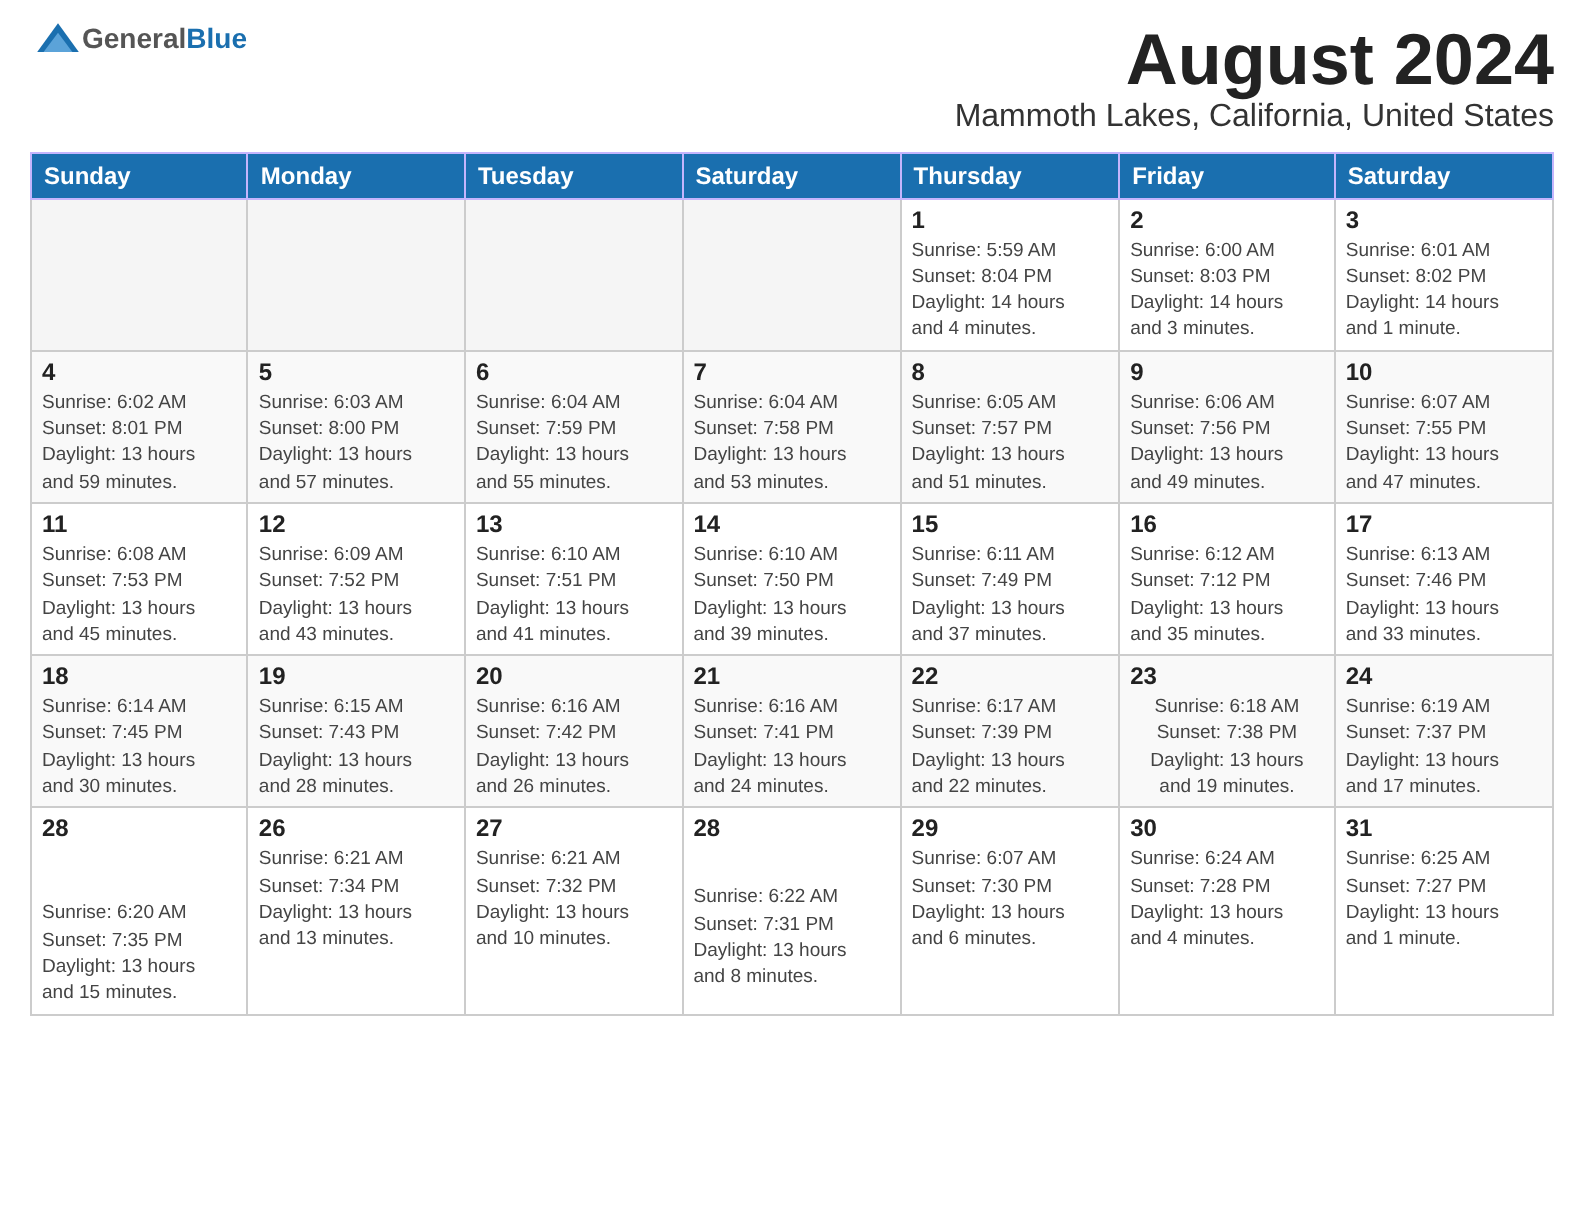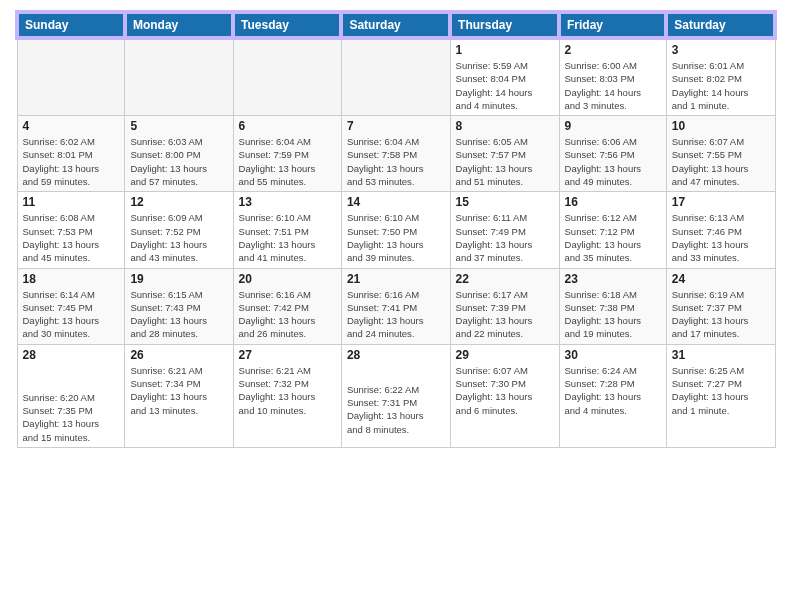"GeneralBlue" div.header { html: none -> <div> <div> <svg> <polygon></polygon> <polygon></polygon> </svg> <div> <div> <span>General</span><span>Blue</span> </div> </div> </div> <div> <div>August 2024</div> <div>Mammoth Lakes, California, United States</div> </div> </div> }
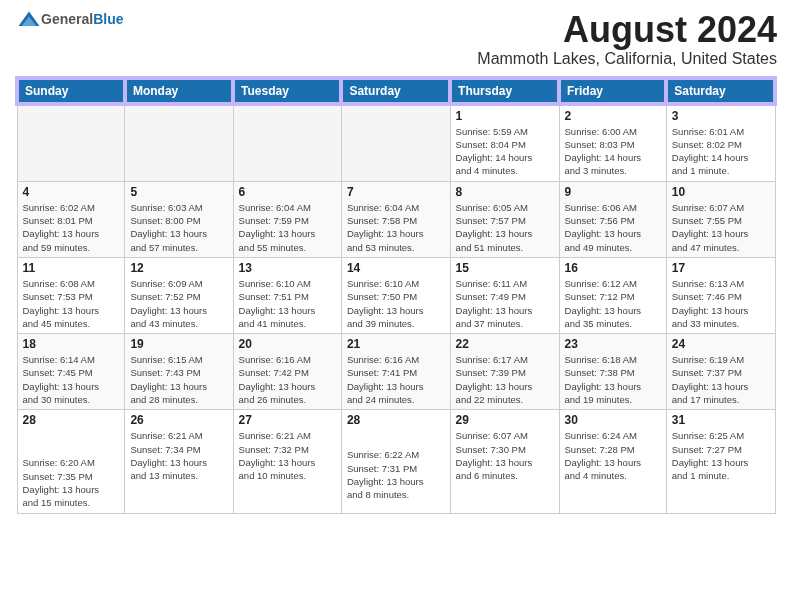"Sunday" .calendar th { border: 4px solid #c4b5fd -> 1px solid #c4b5fd }
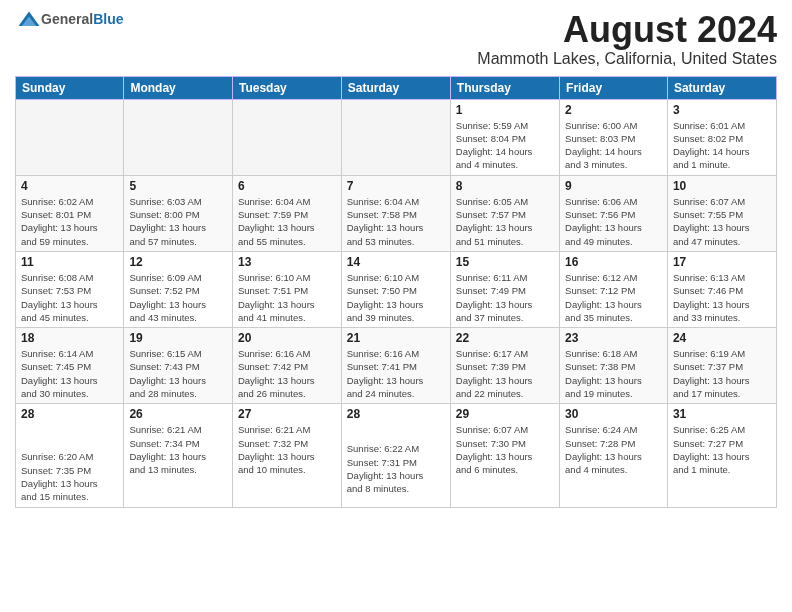"Sunrise: 6:18 AM" div.day-info { text-align: none -> center }
